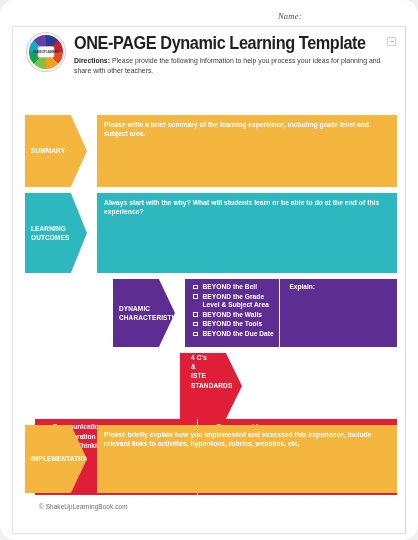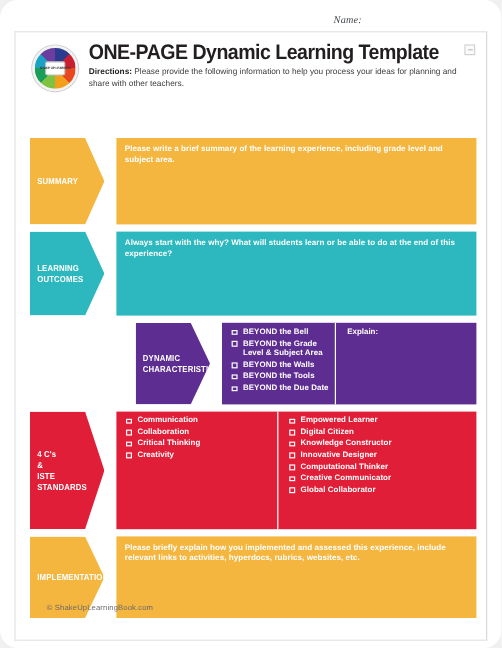"ONE-PAGE Dynamic Learning Template" .header { align-items: flex-end -> flex-start }
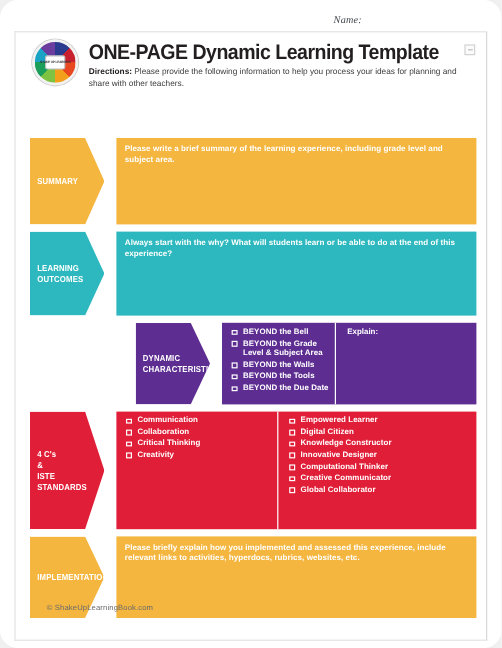"LEARNING" .h-outcomes { height: 70px -> 80px }
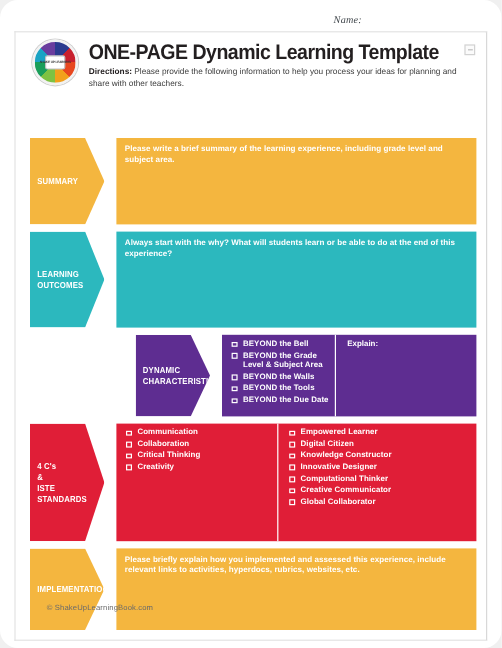"4 C's" .h-fourcs { flex-direction: none -> column; height: 98px -> 66px }
